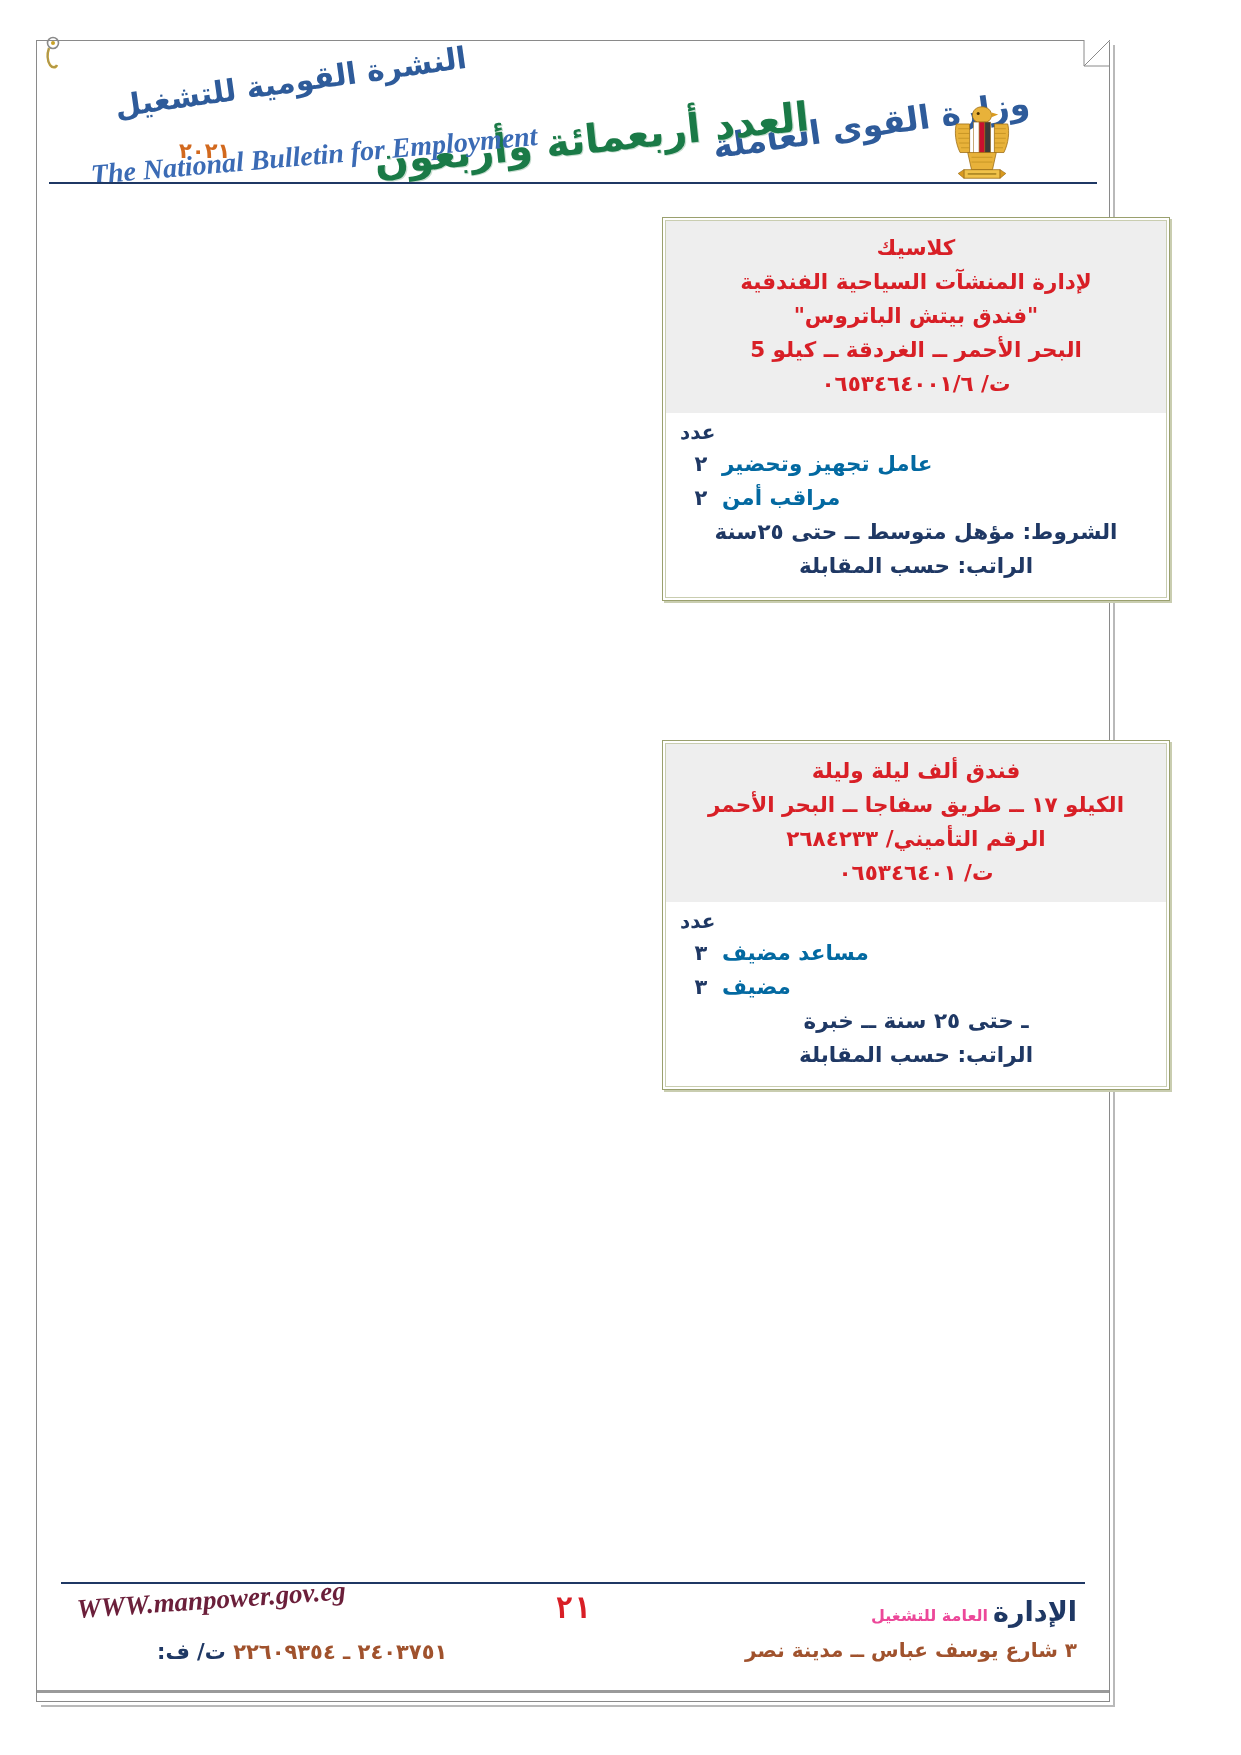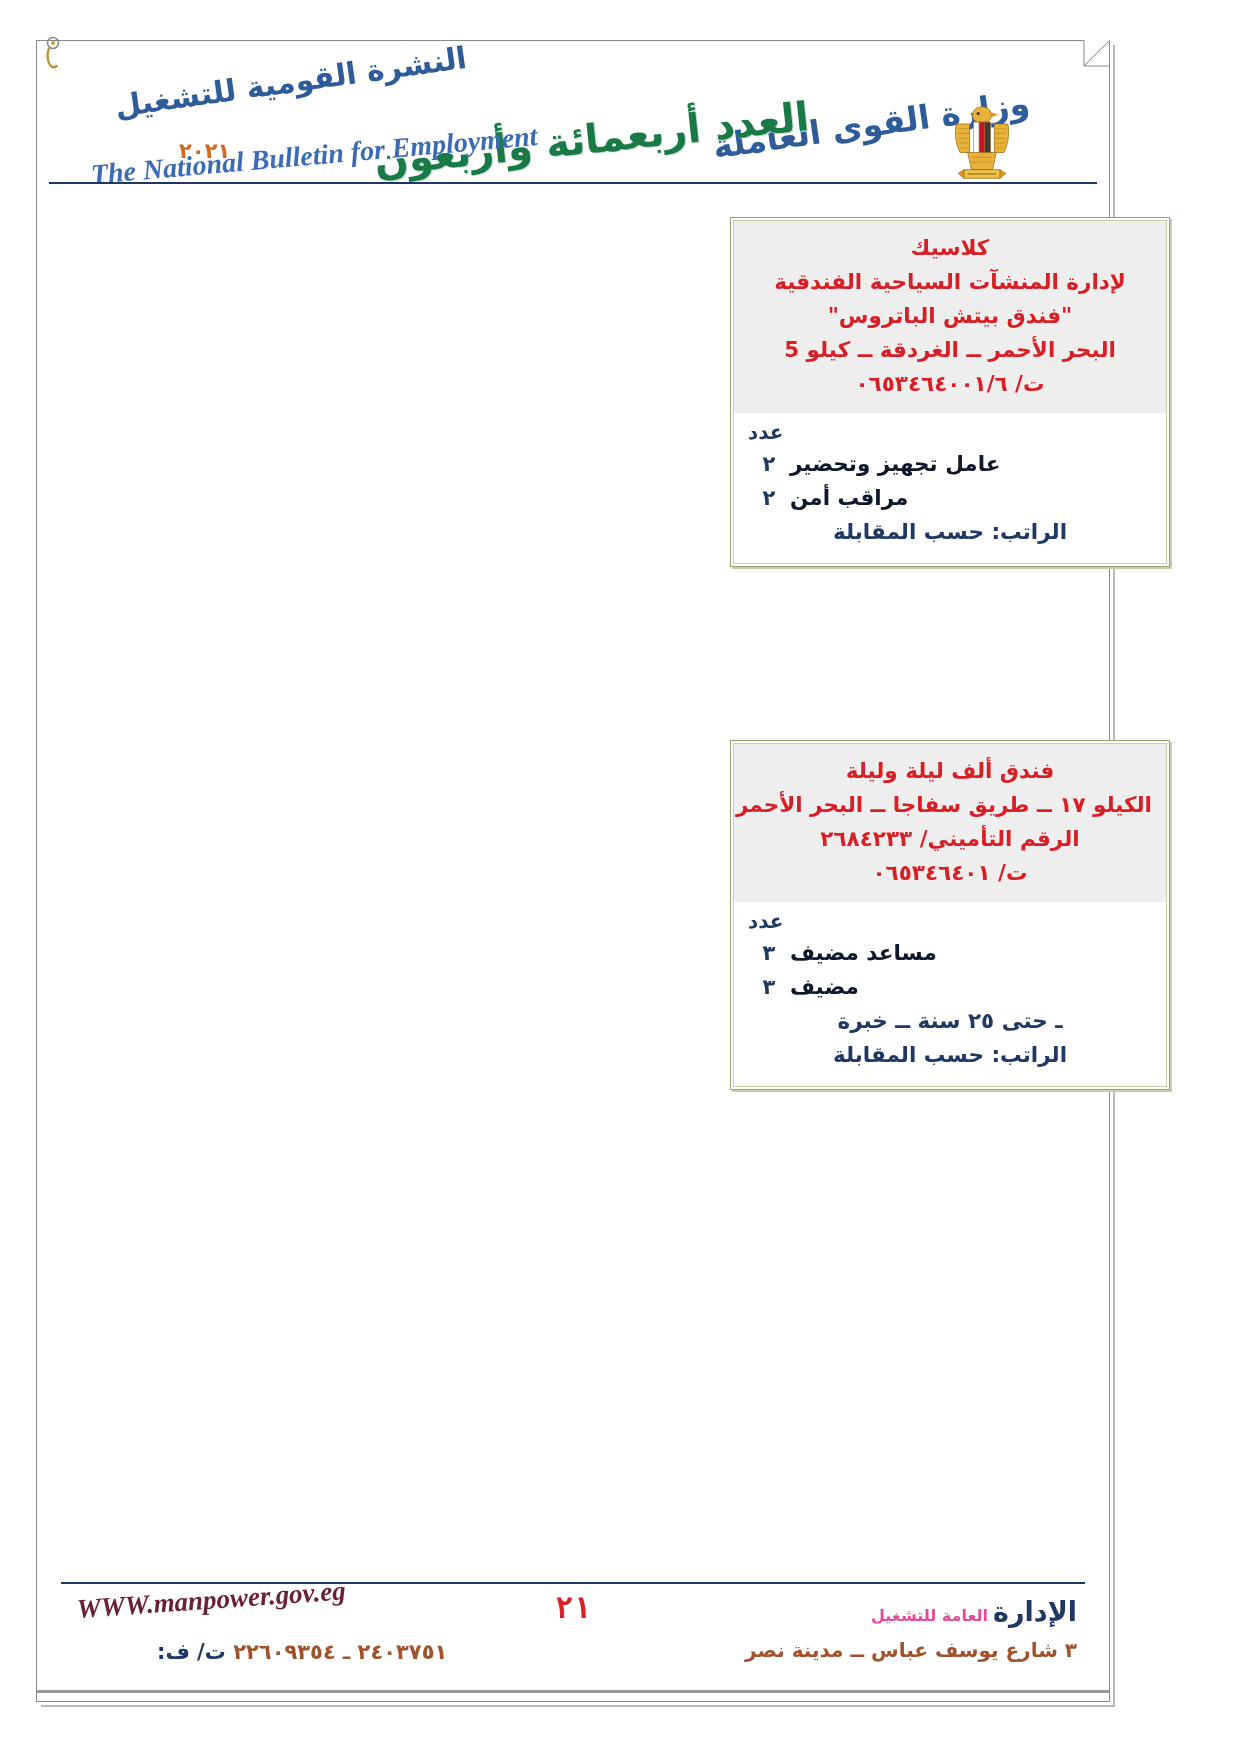"كلاسيك" .ad-box { width: 440px -> 508px }
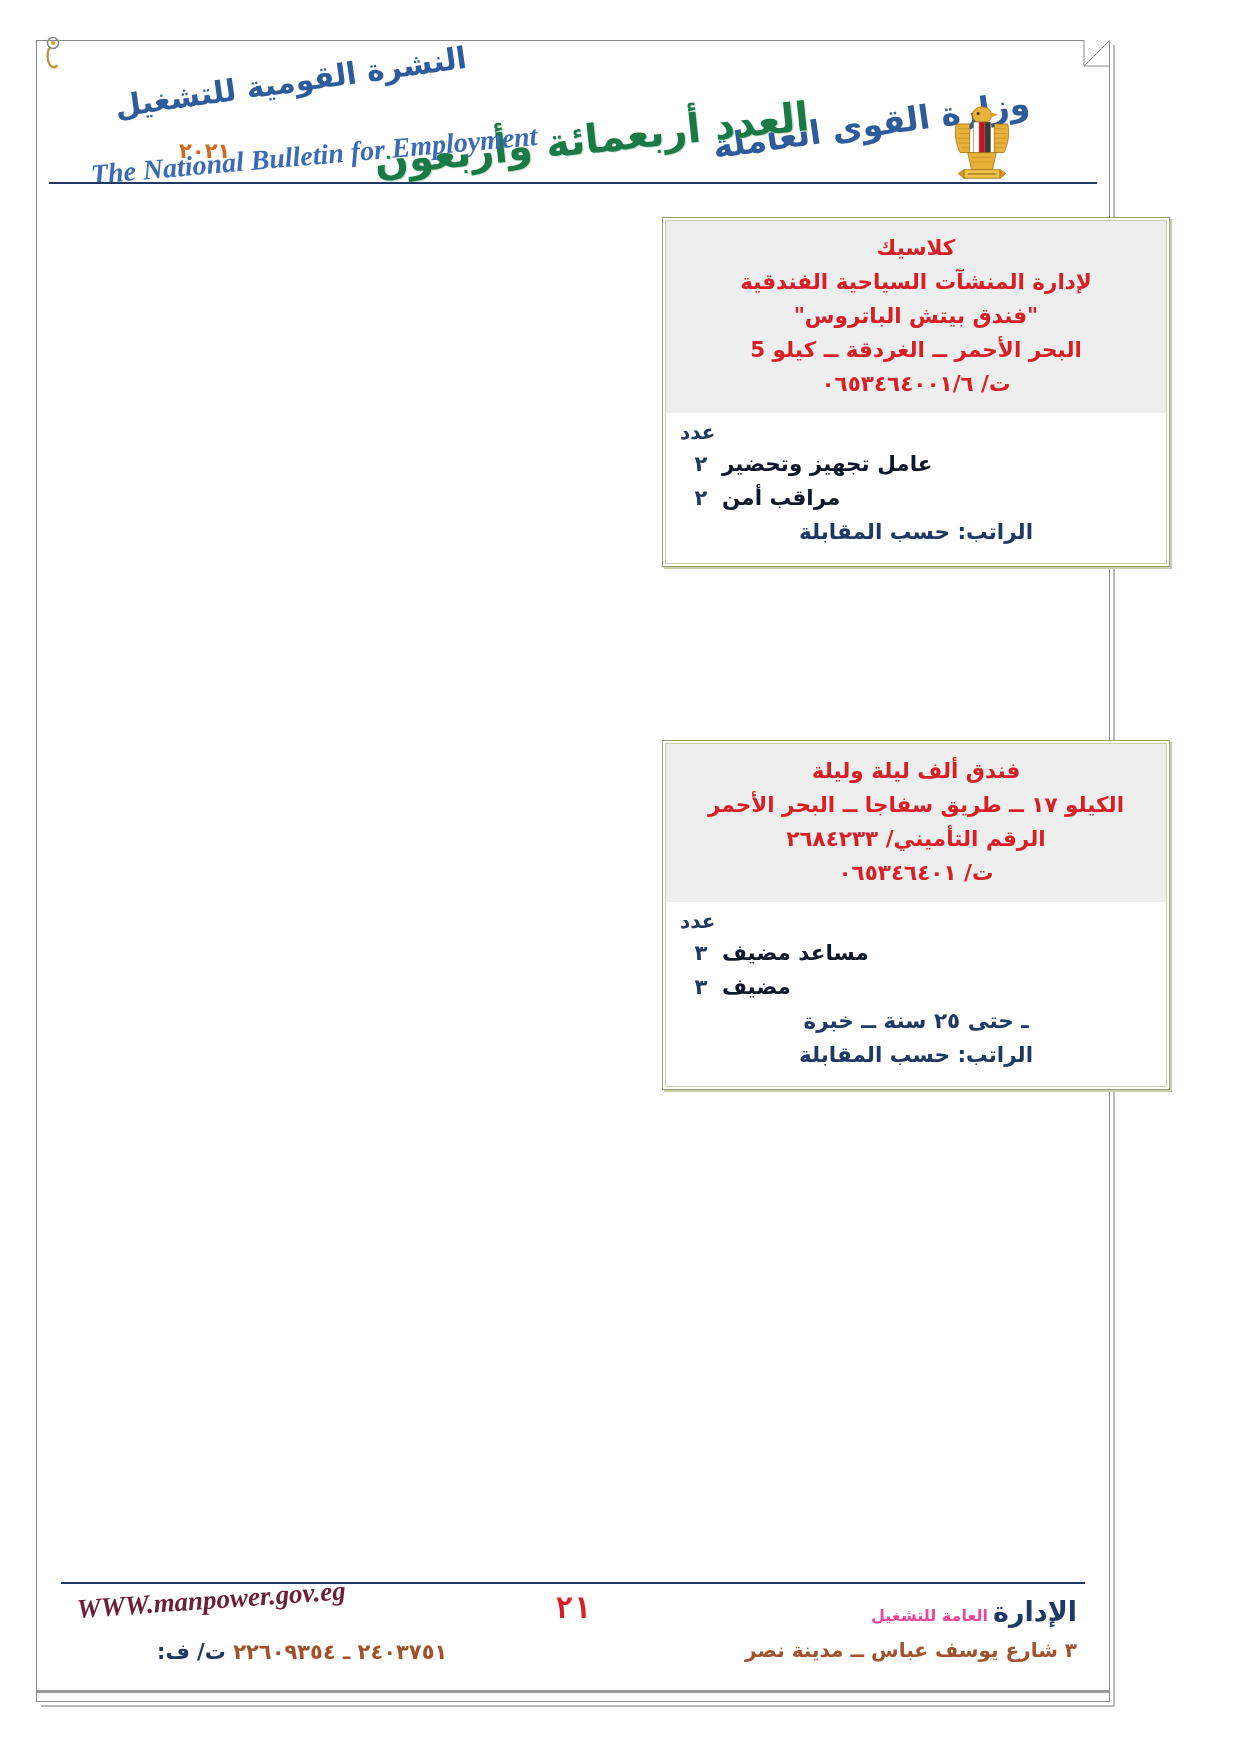"عامل تجهيز وتحضير" .job-title { color: #0f172a -> #0369a1 }
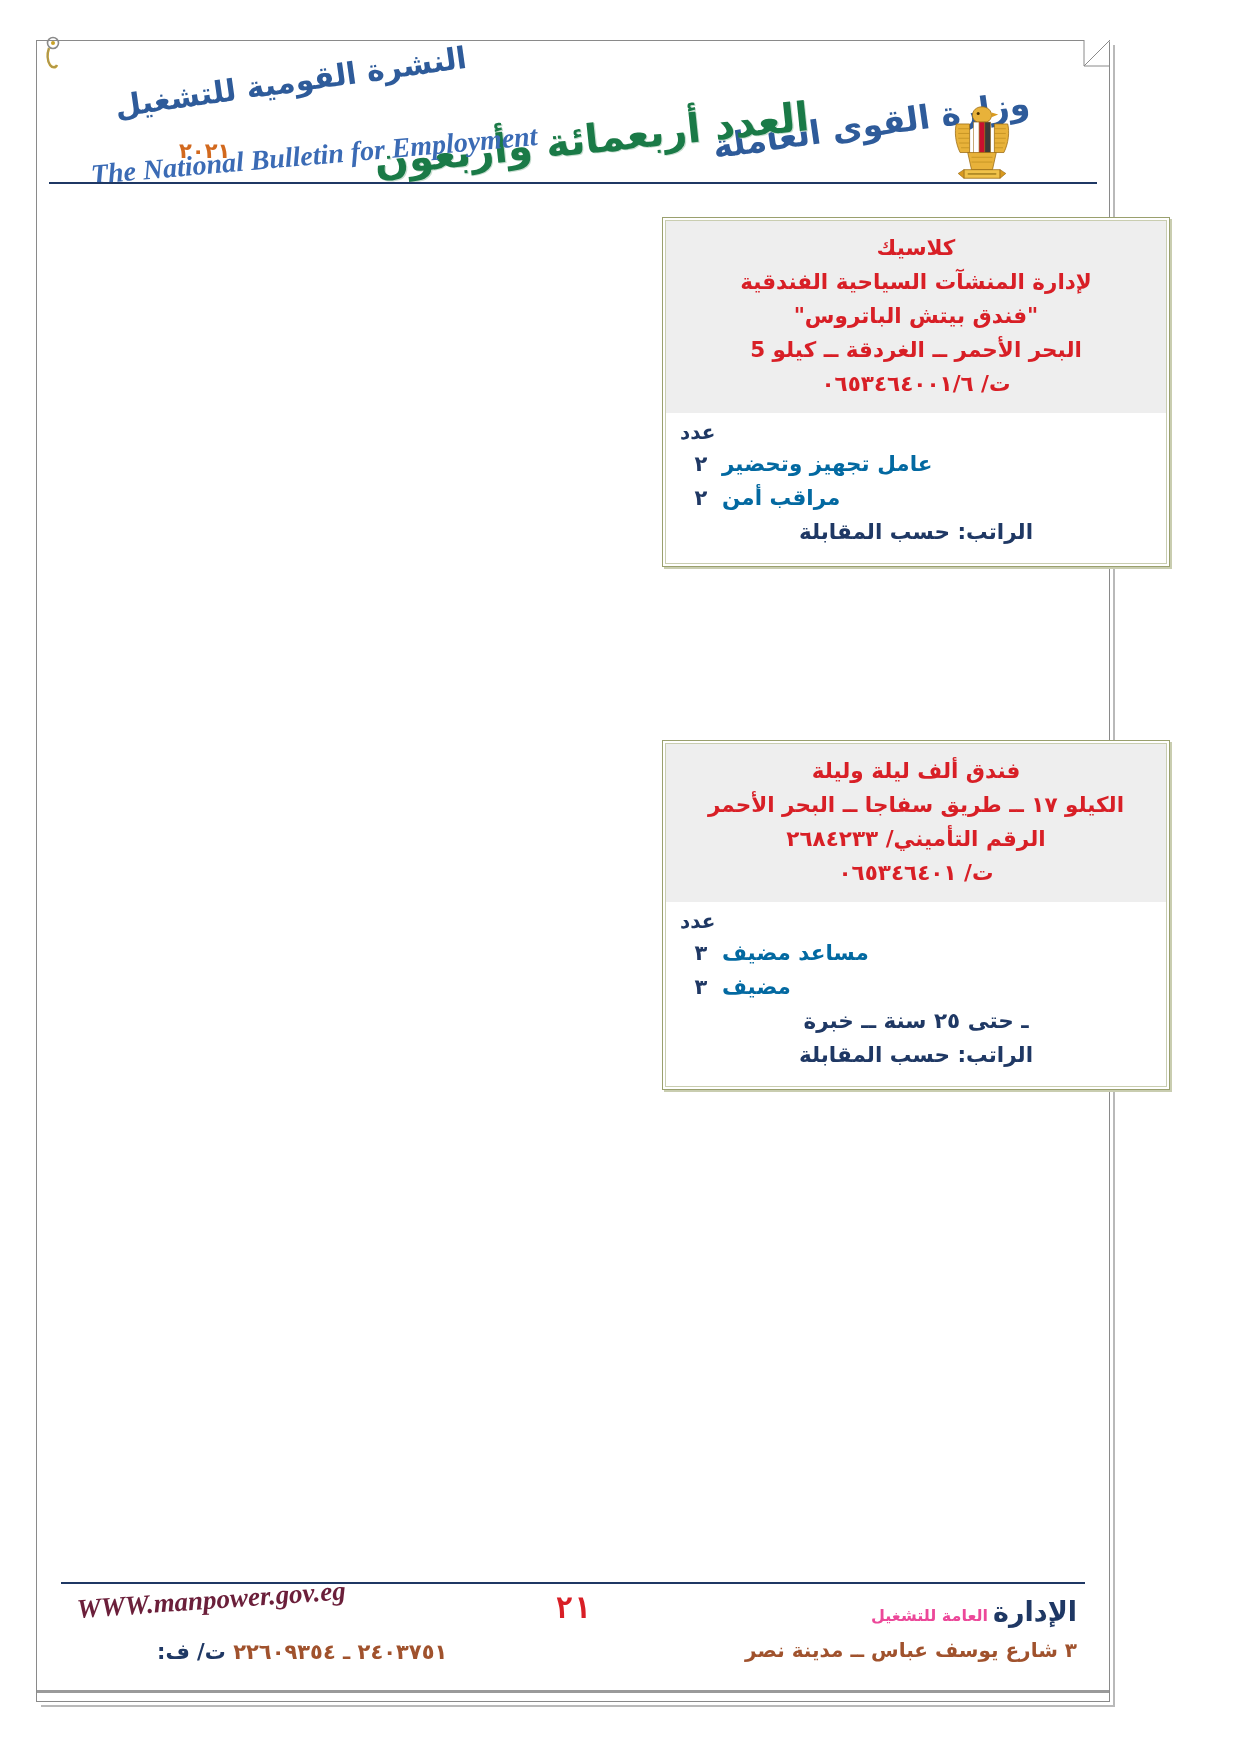"الشروط: مؤهل متوسط ــ حتى" div.ad-note { html: none -> <div>الشروط: مؤهل متوسط ــ حتى ٢٥سنة</div> }
